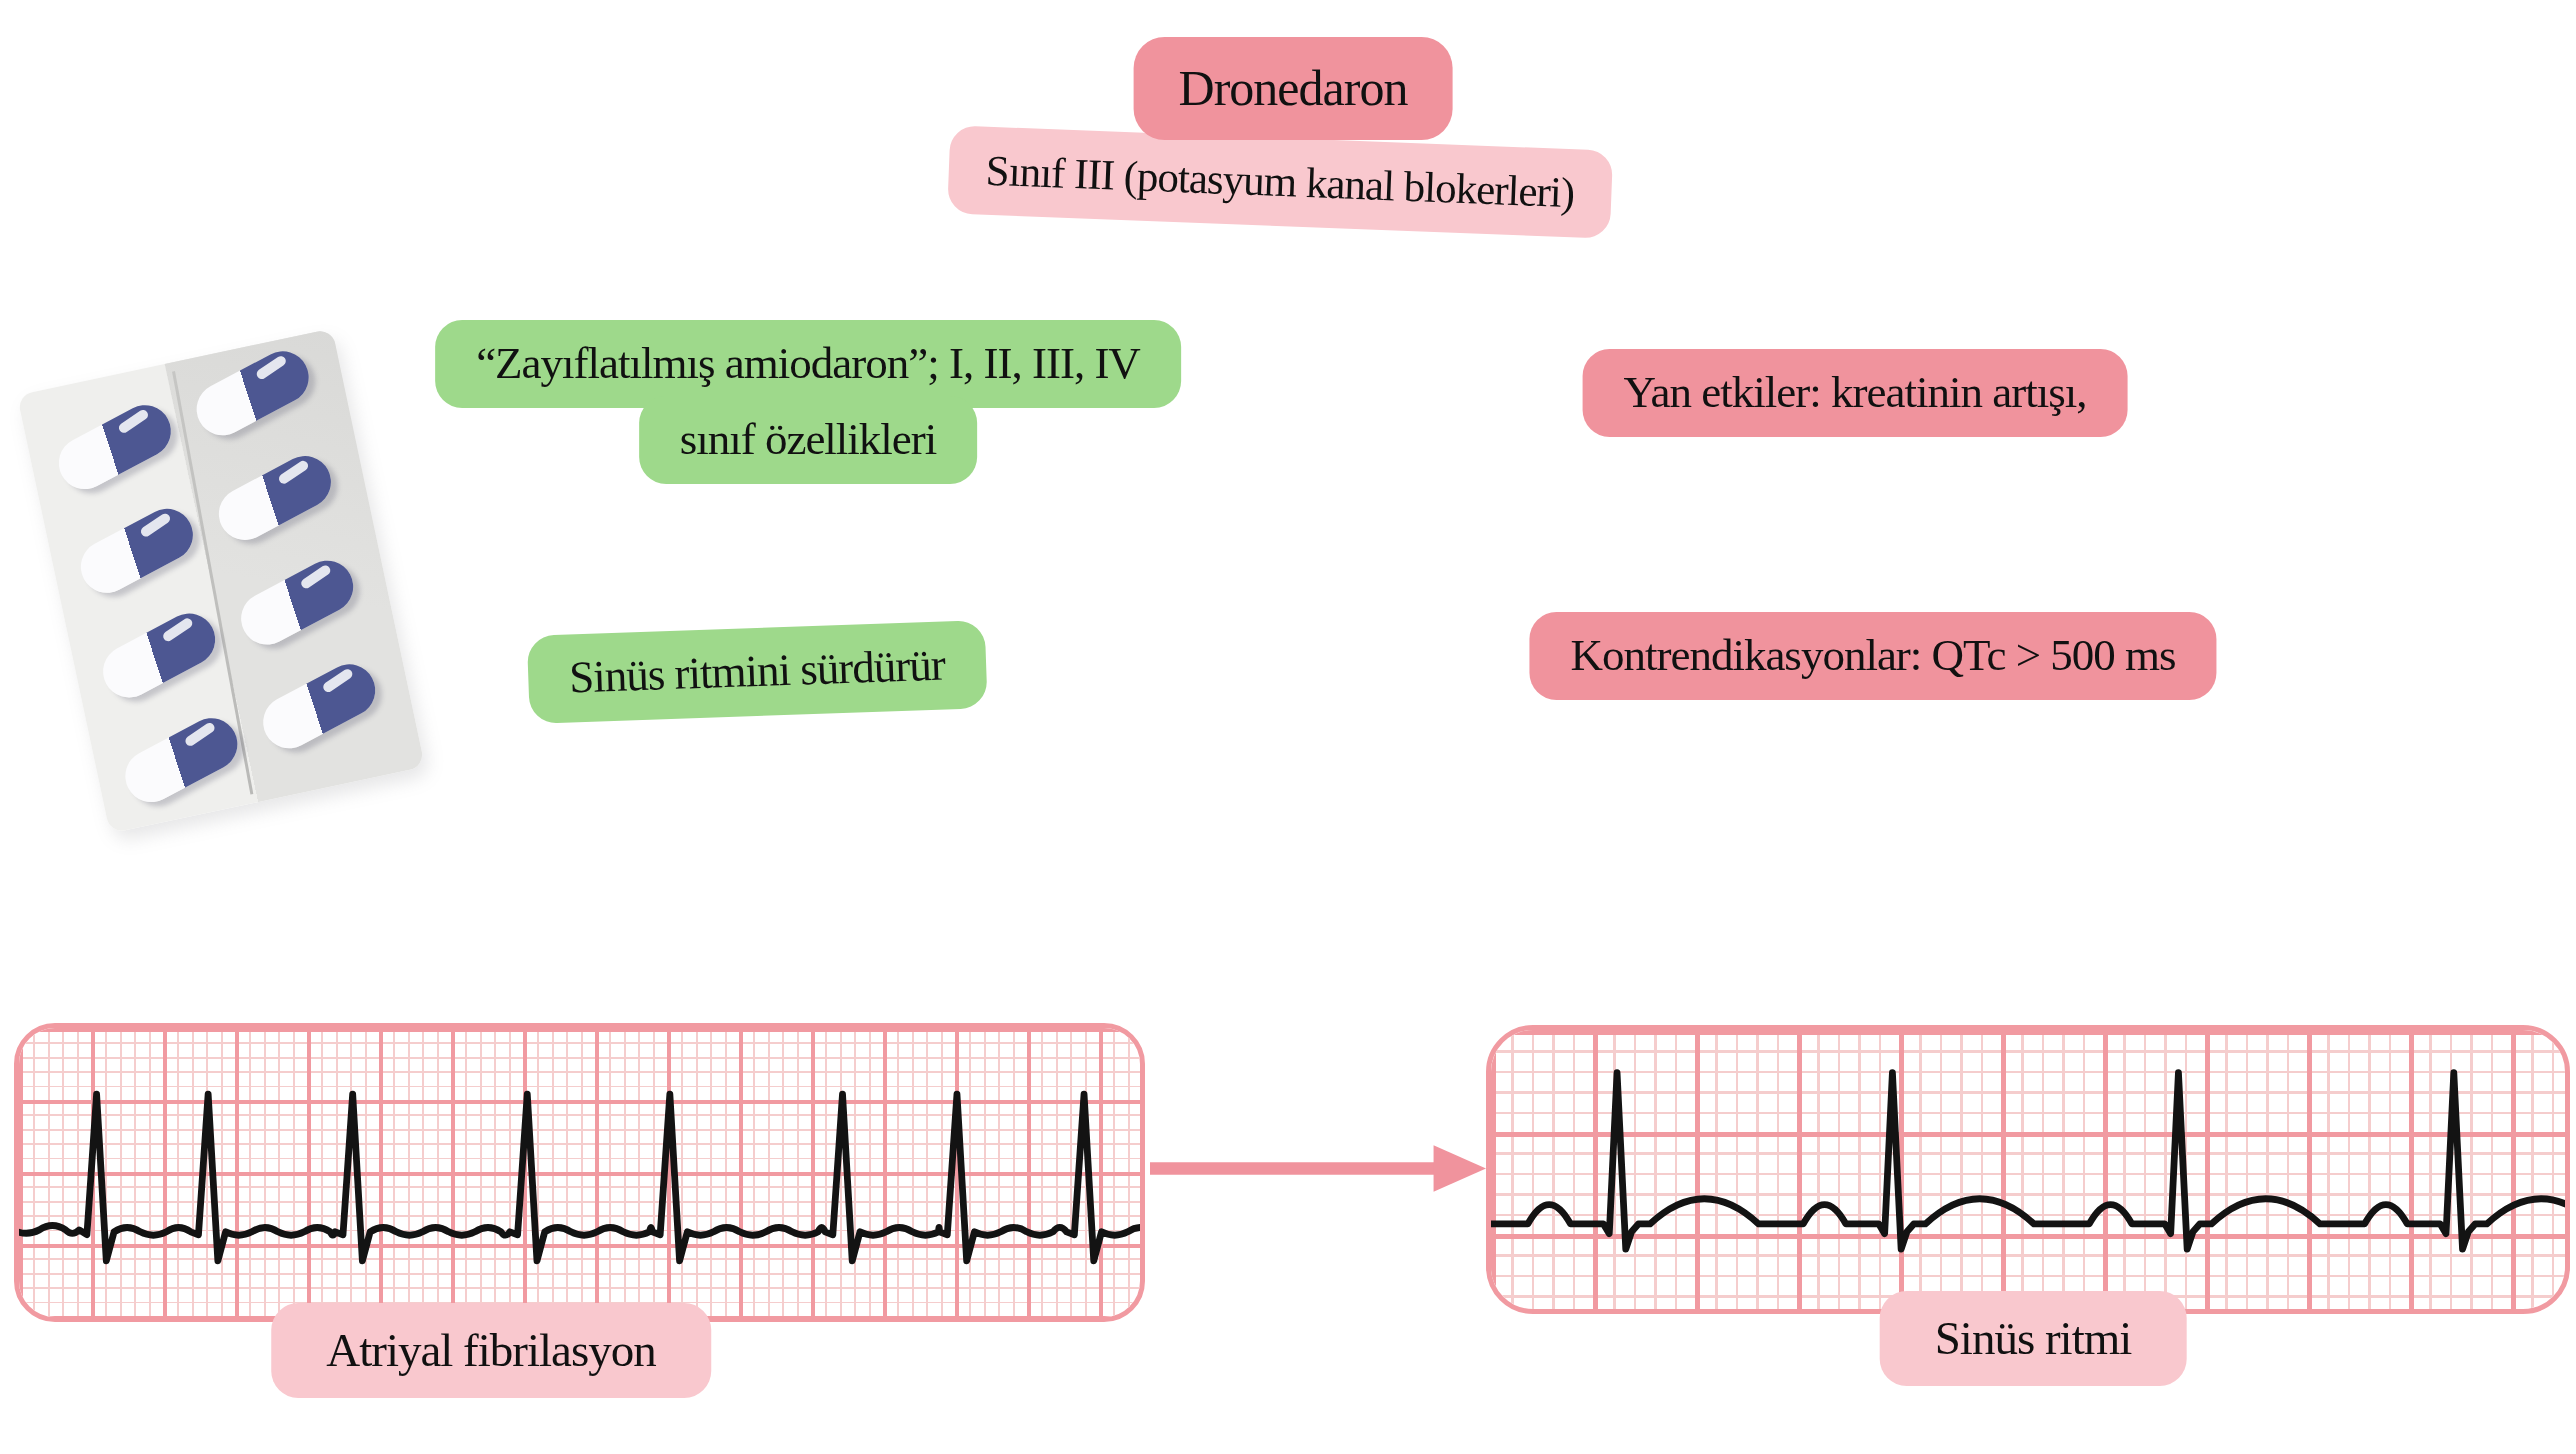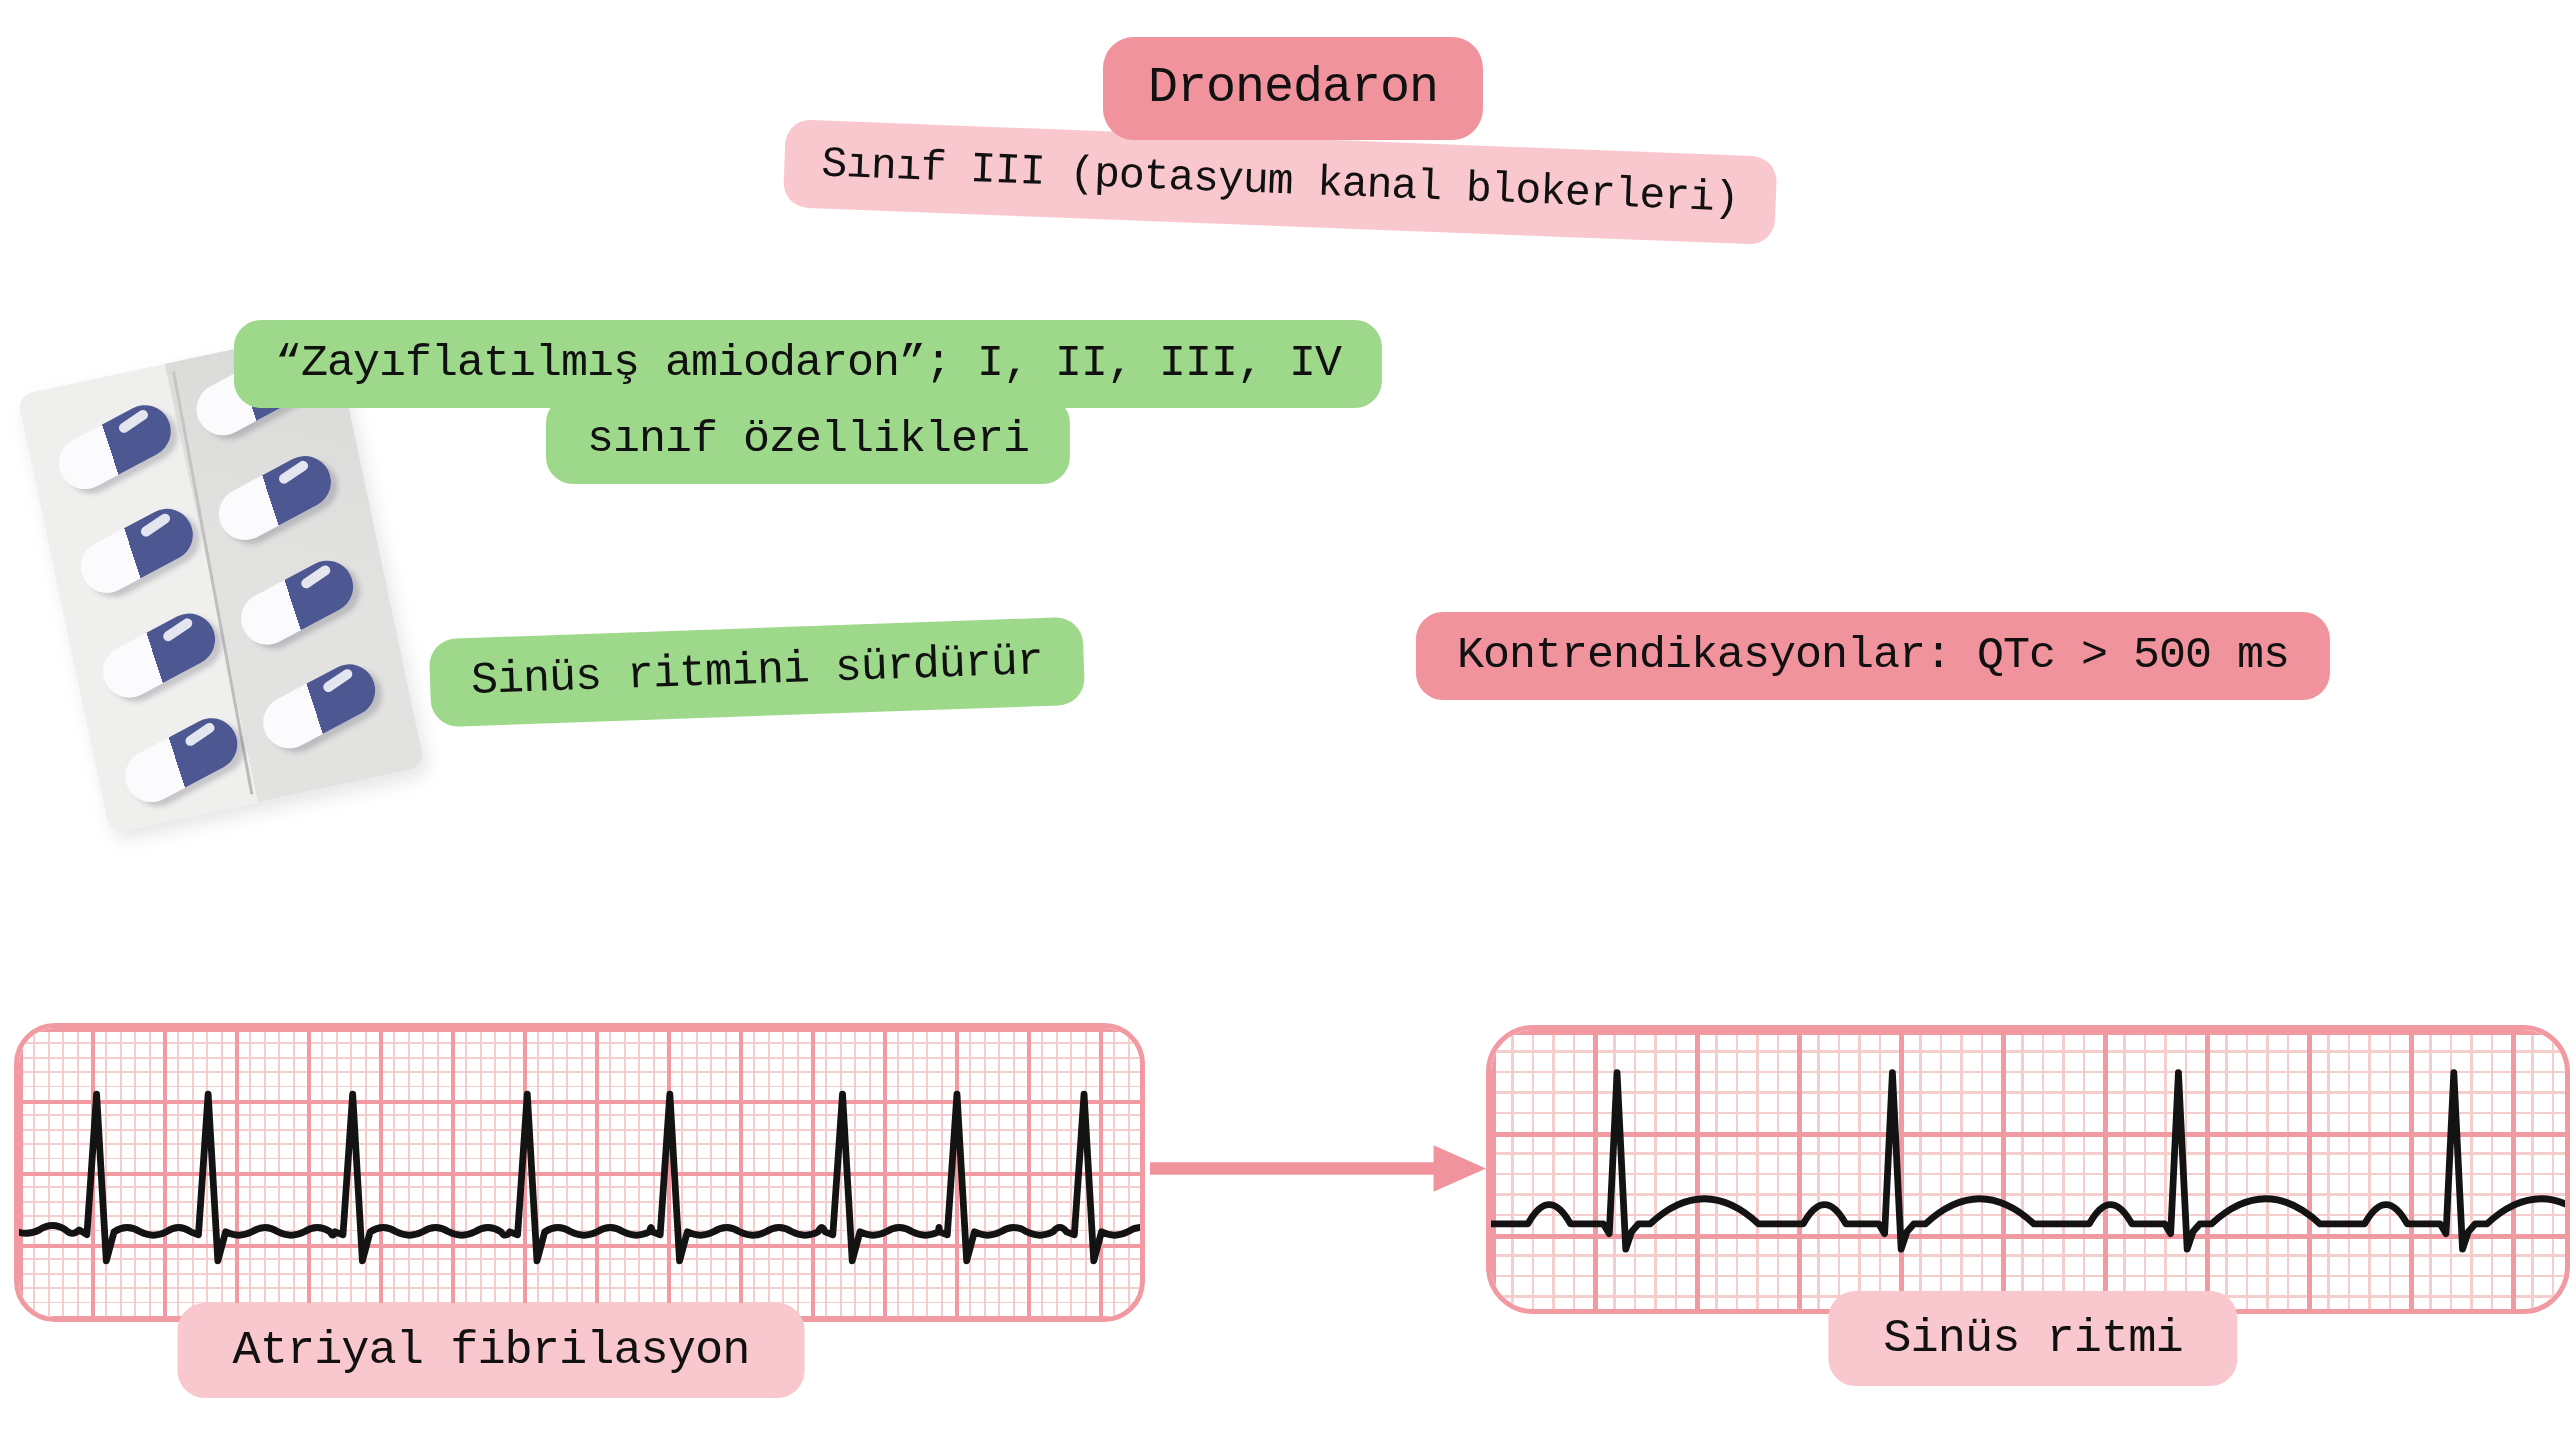"Dronedaron" #canvas { font-family: Liberation Mono, monospace -> Liberation Serif, serif }
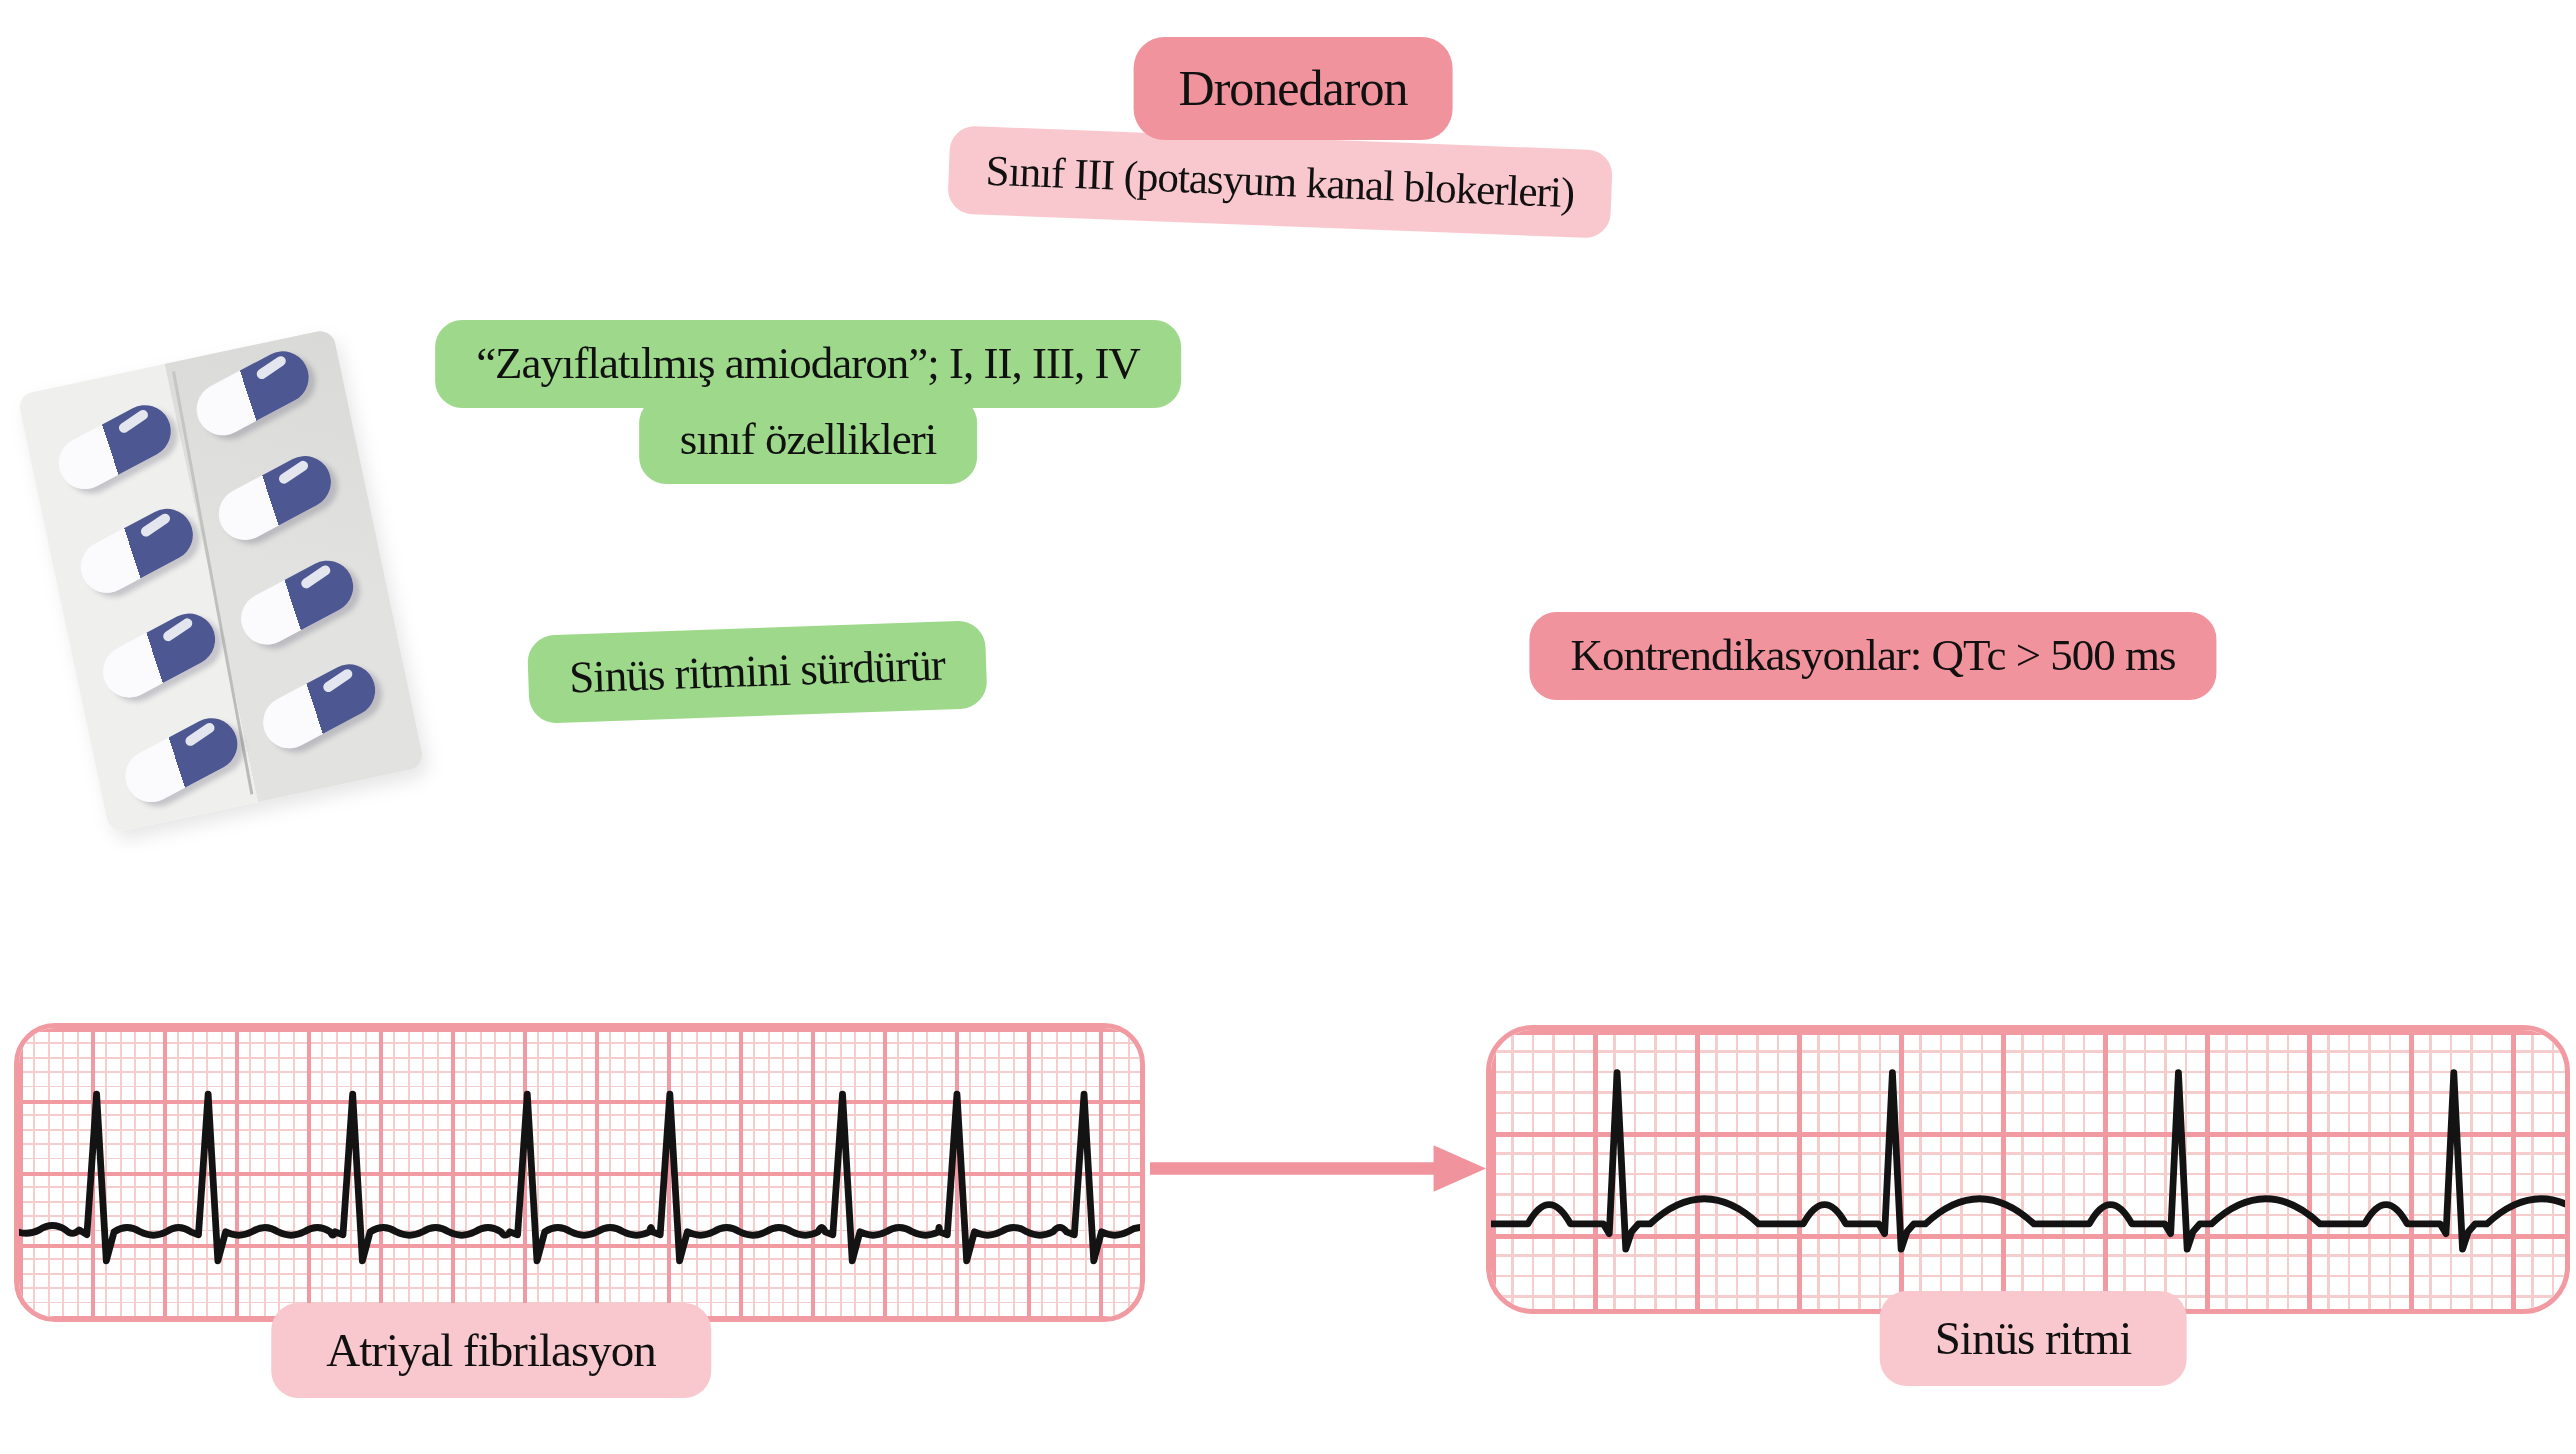"Yan etkiler: kreatinin artışı," div.note-line { html: none -> <div>Yan etkiler: kreatinin artışı,</div> }
